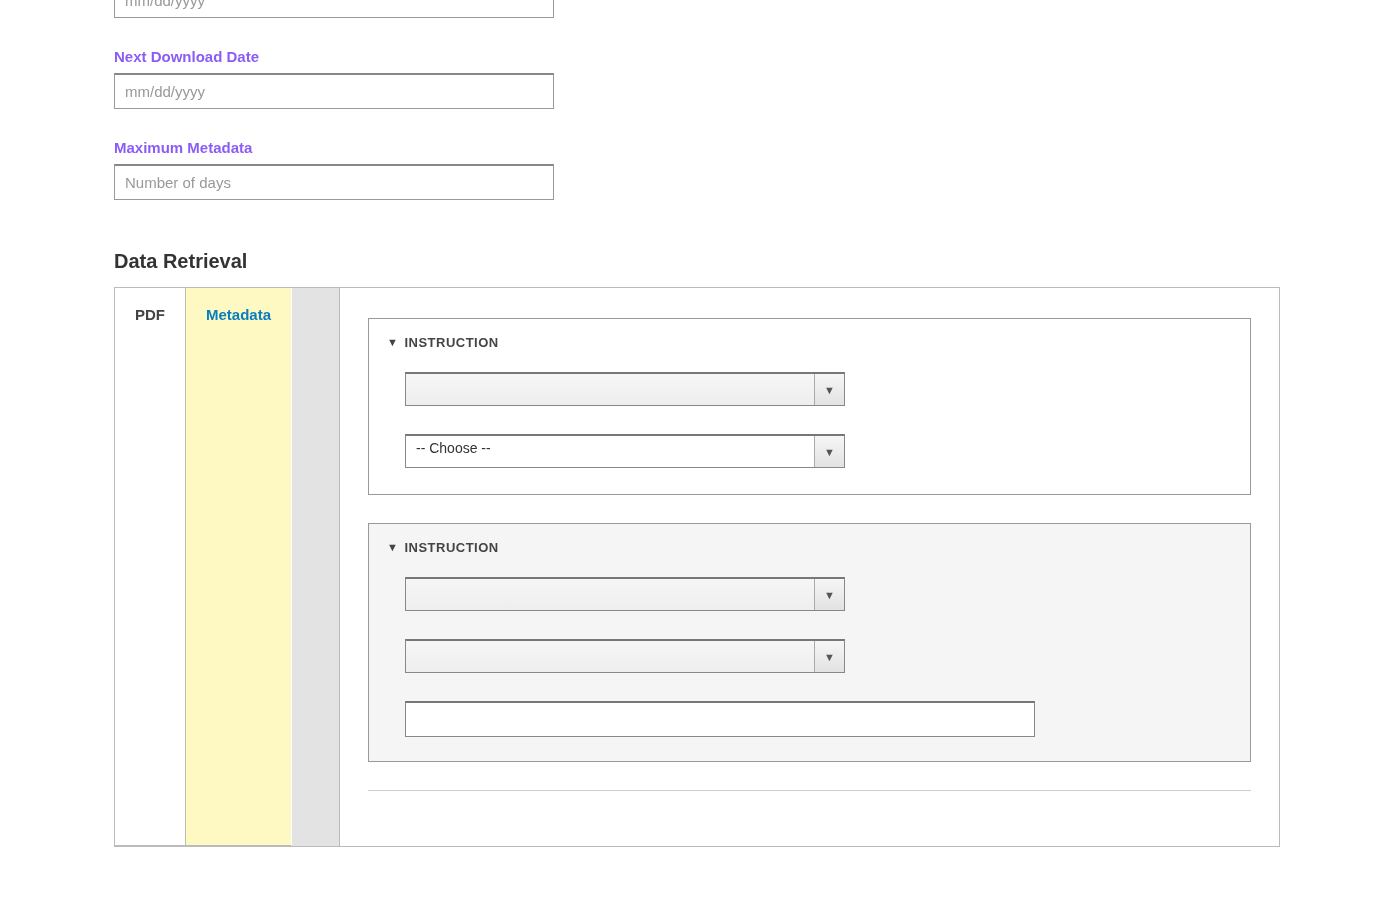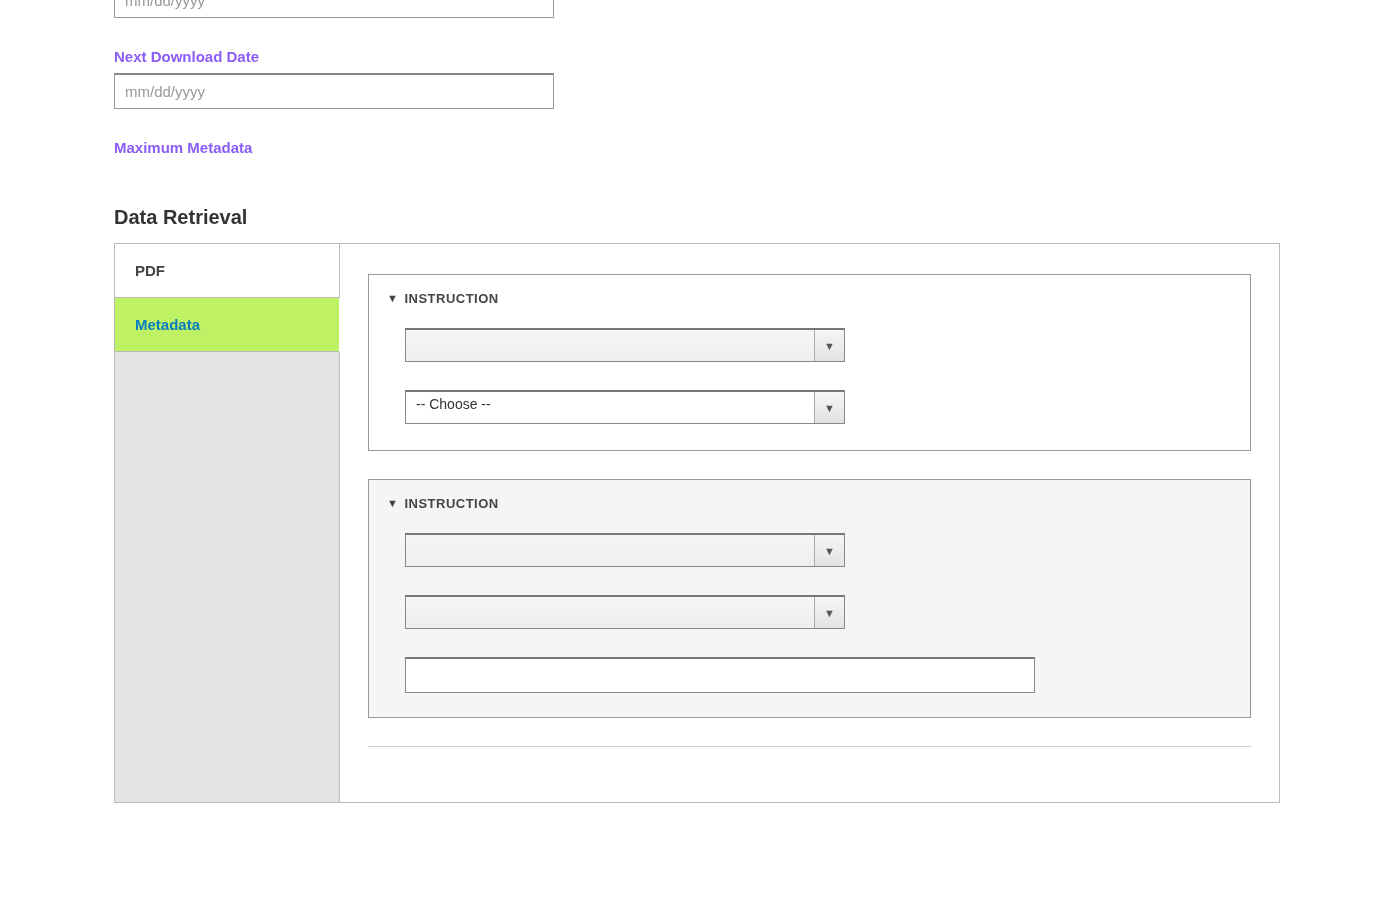"Number of days" input.text-input { html: none -> <input> }
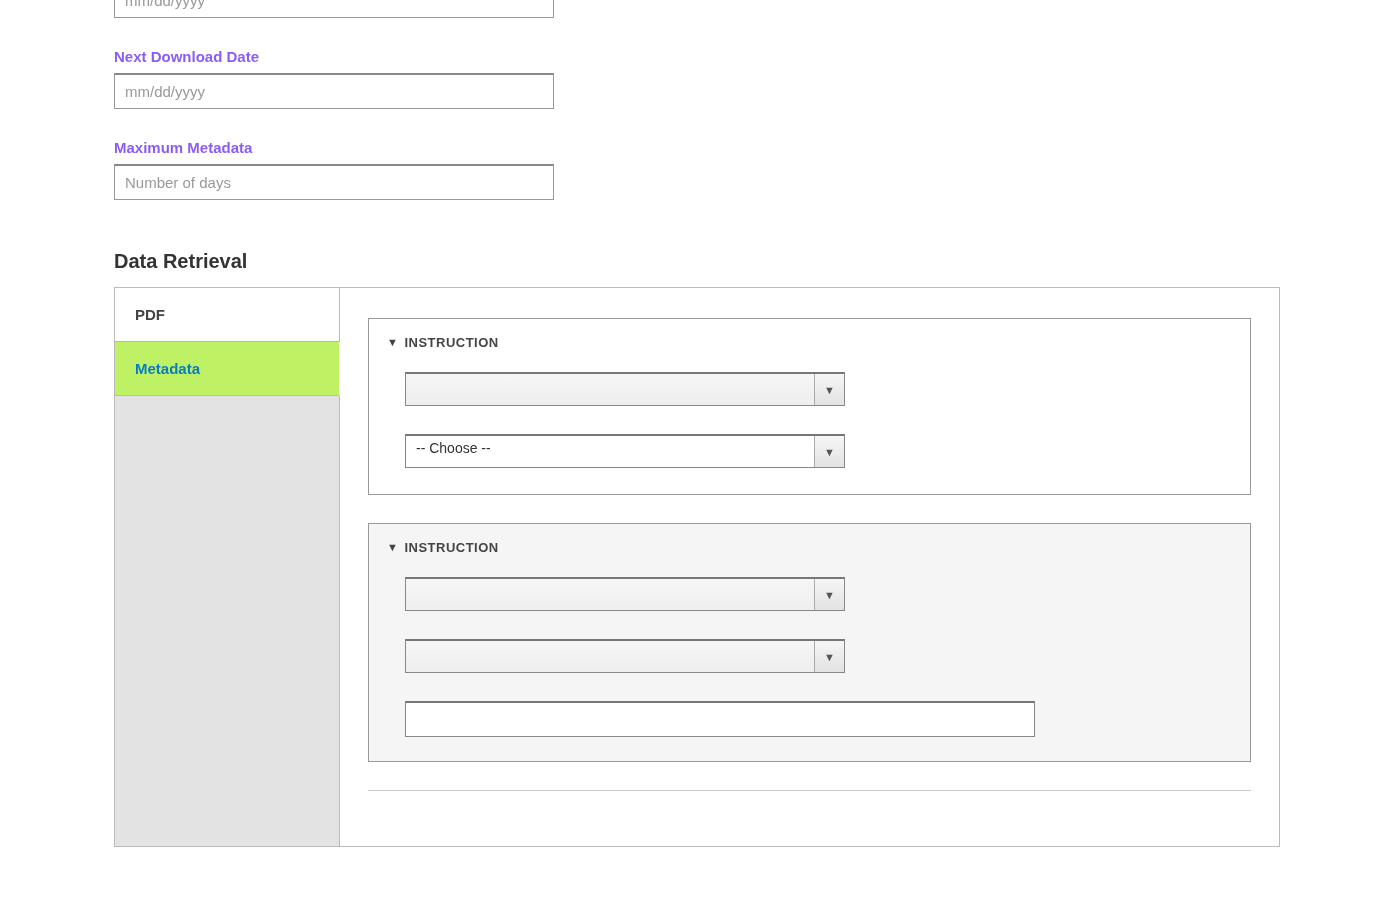"PDF" .side-tabs { flex-direction: column -> none }
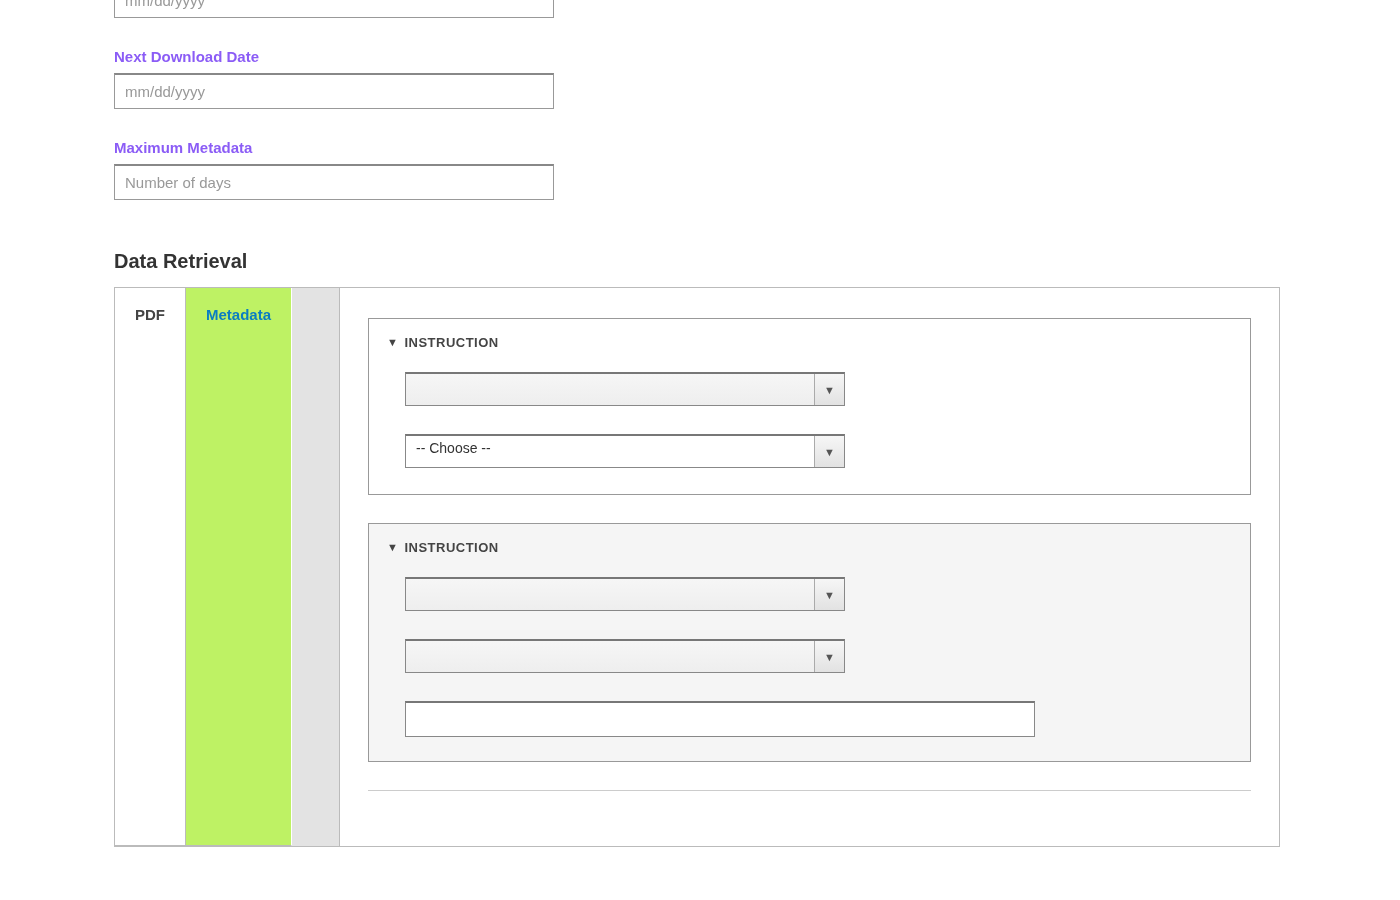"Metadata" .side-tab.active { background: #bef264 -> #fef9c3 }
